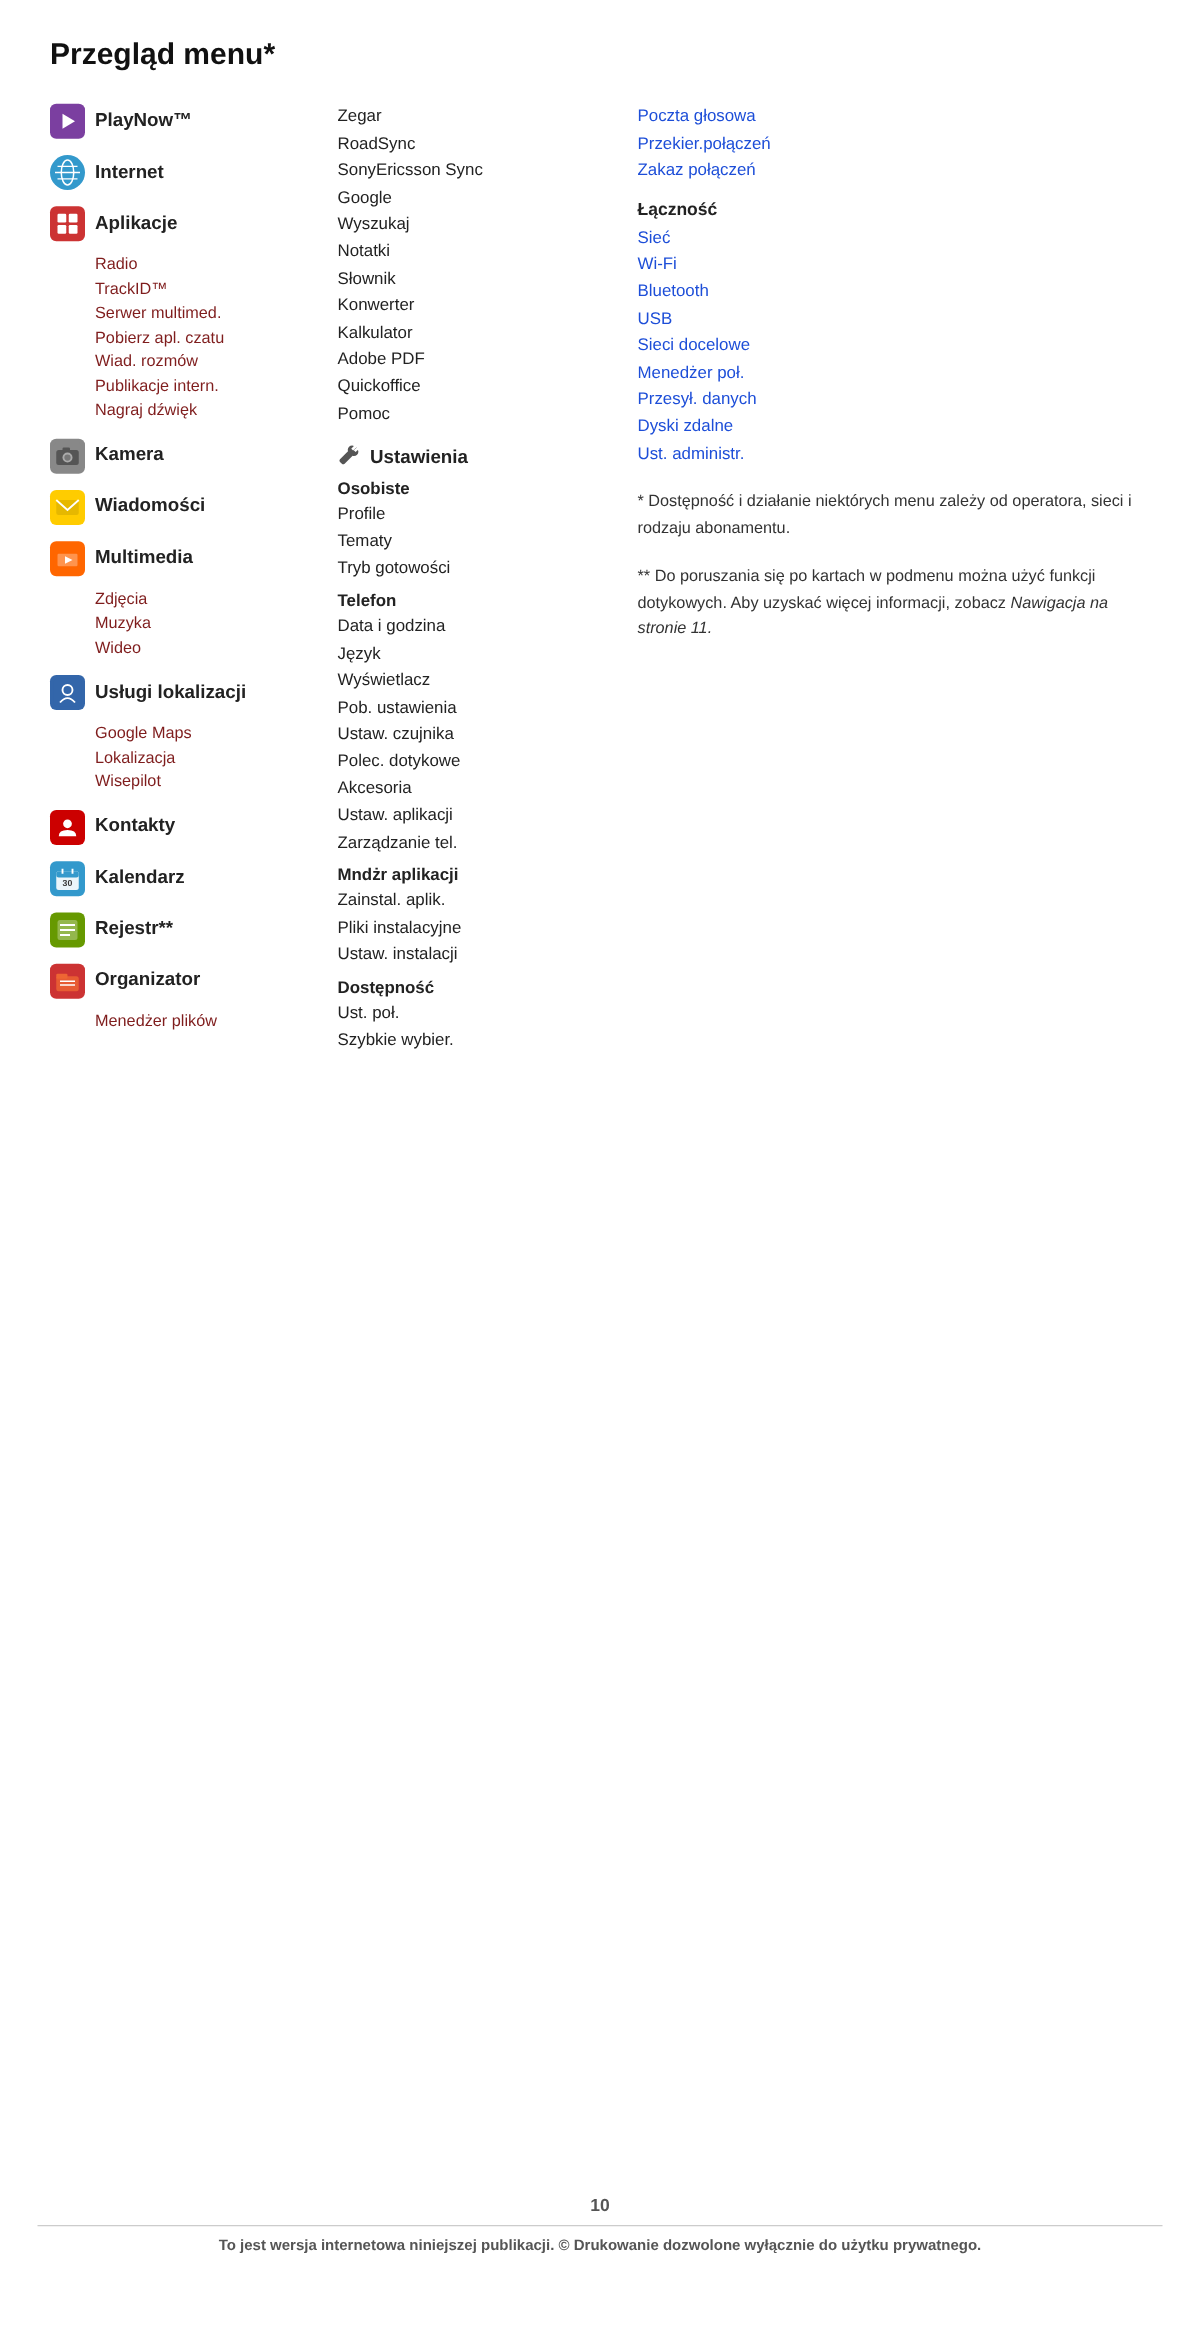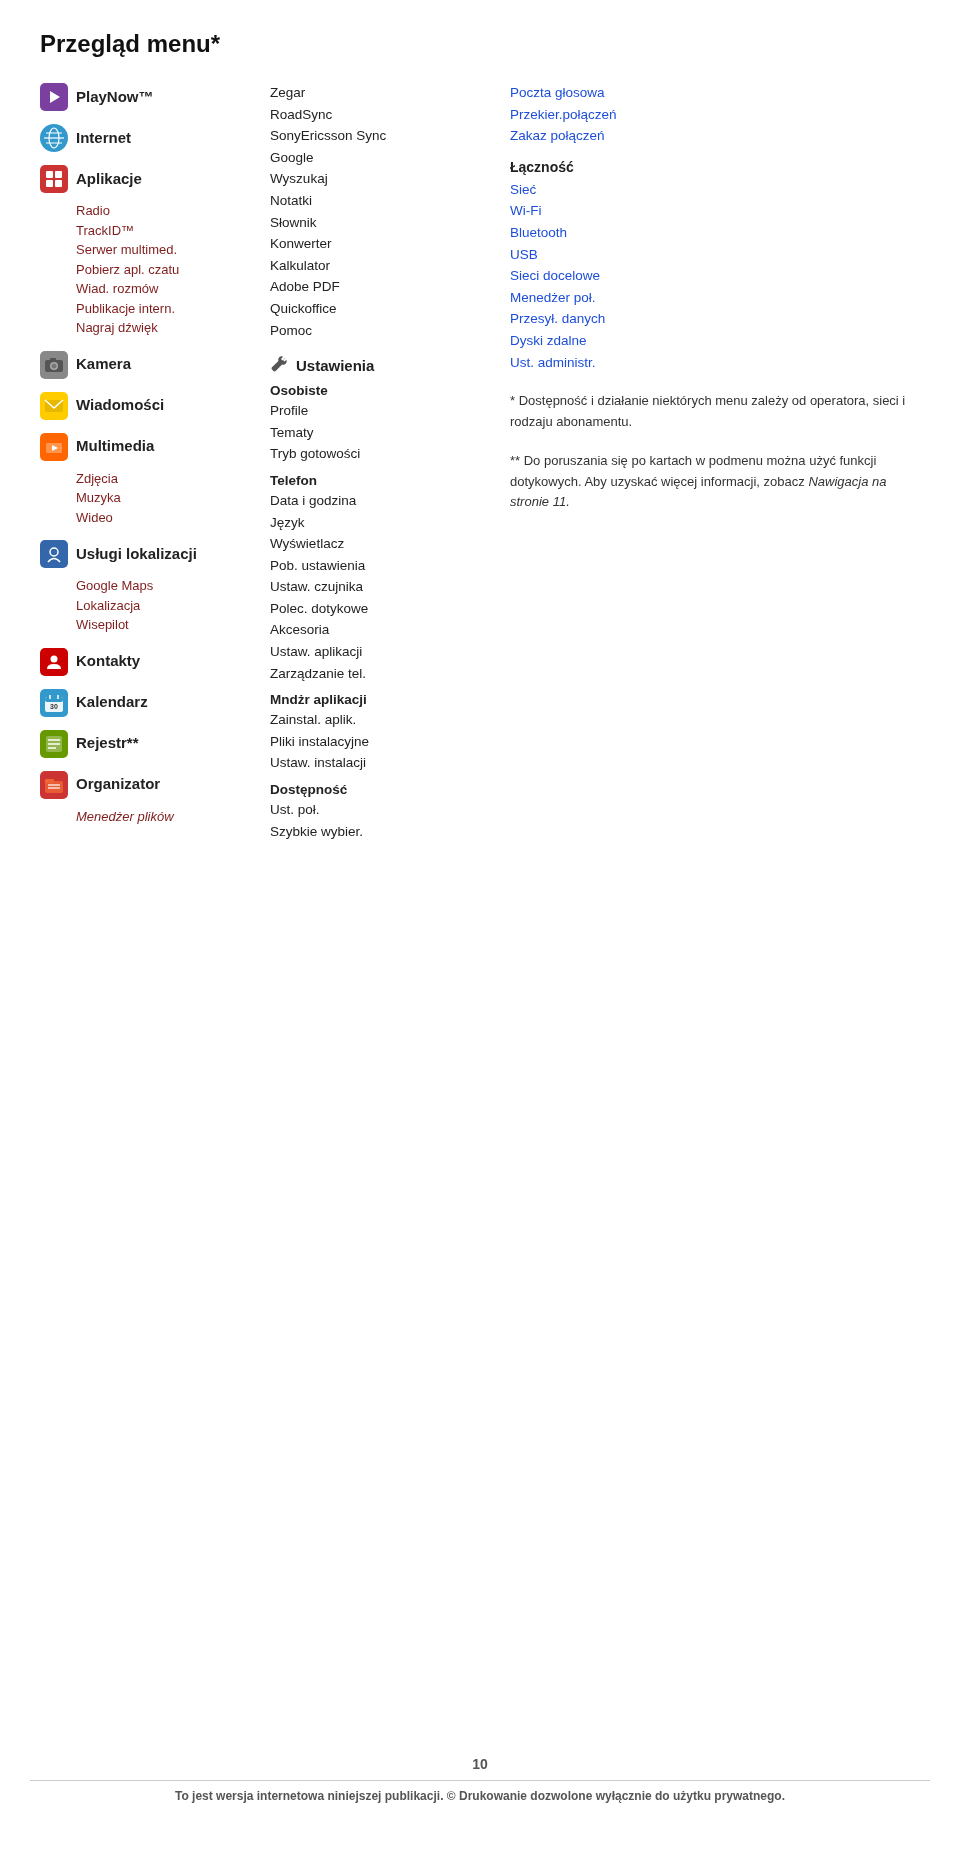"Menedżer plików" div { font-style: italic -> none }
